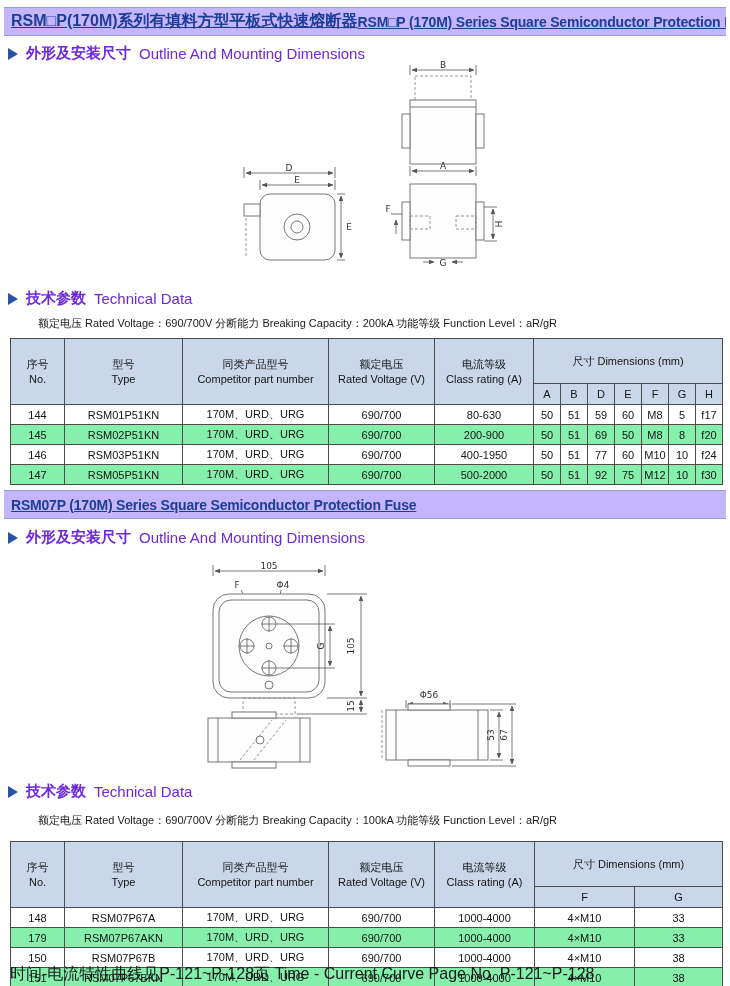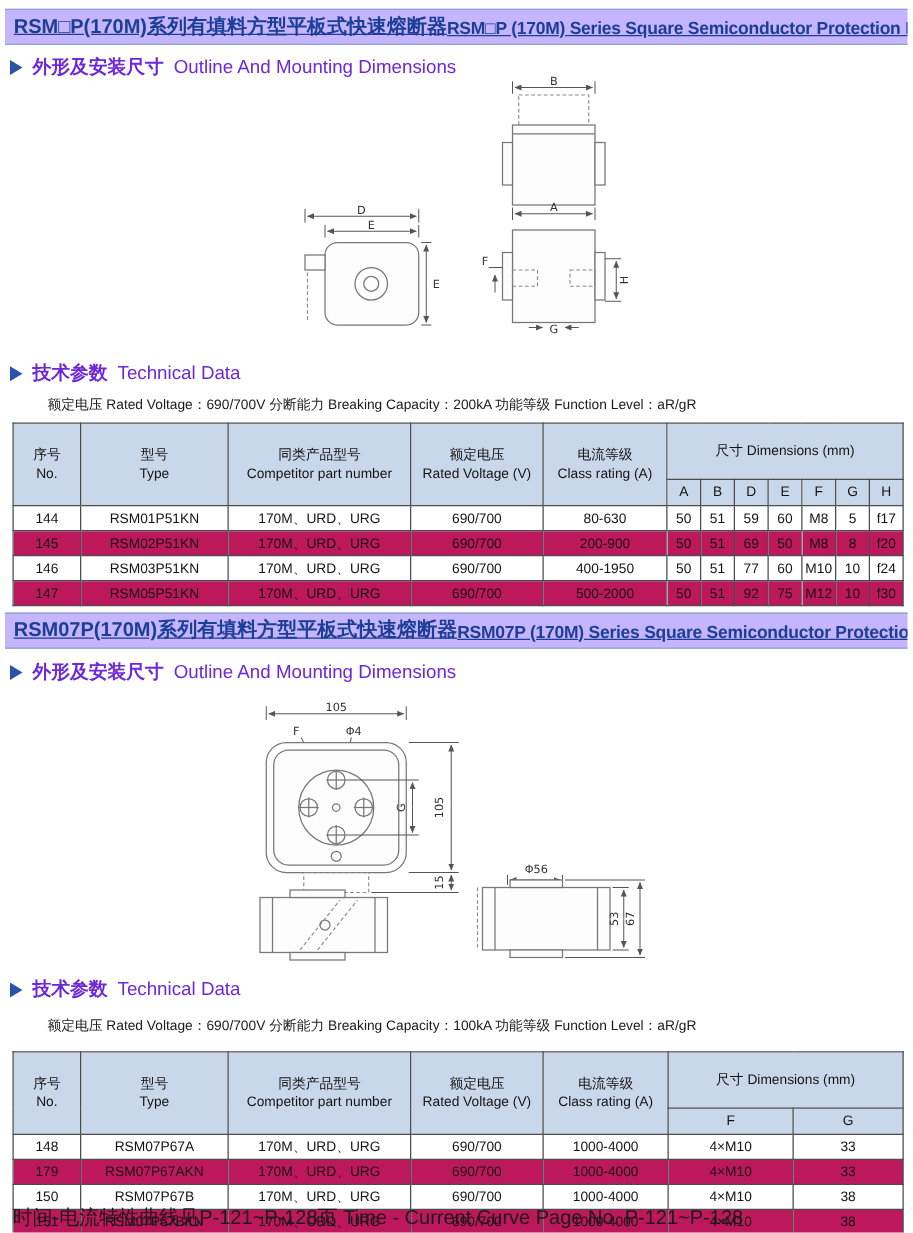"145" tbody tr.alt td { background: #be185d -> #86efac }
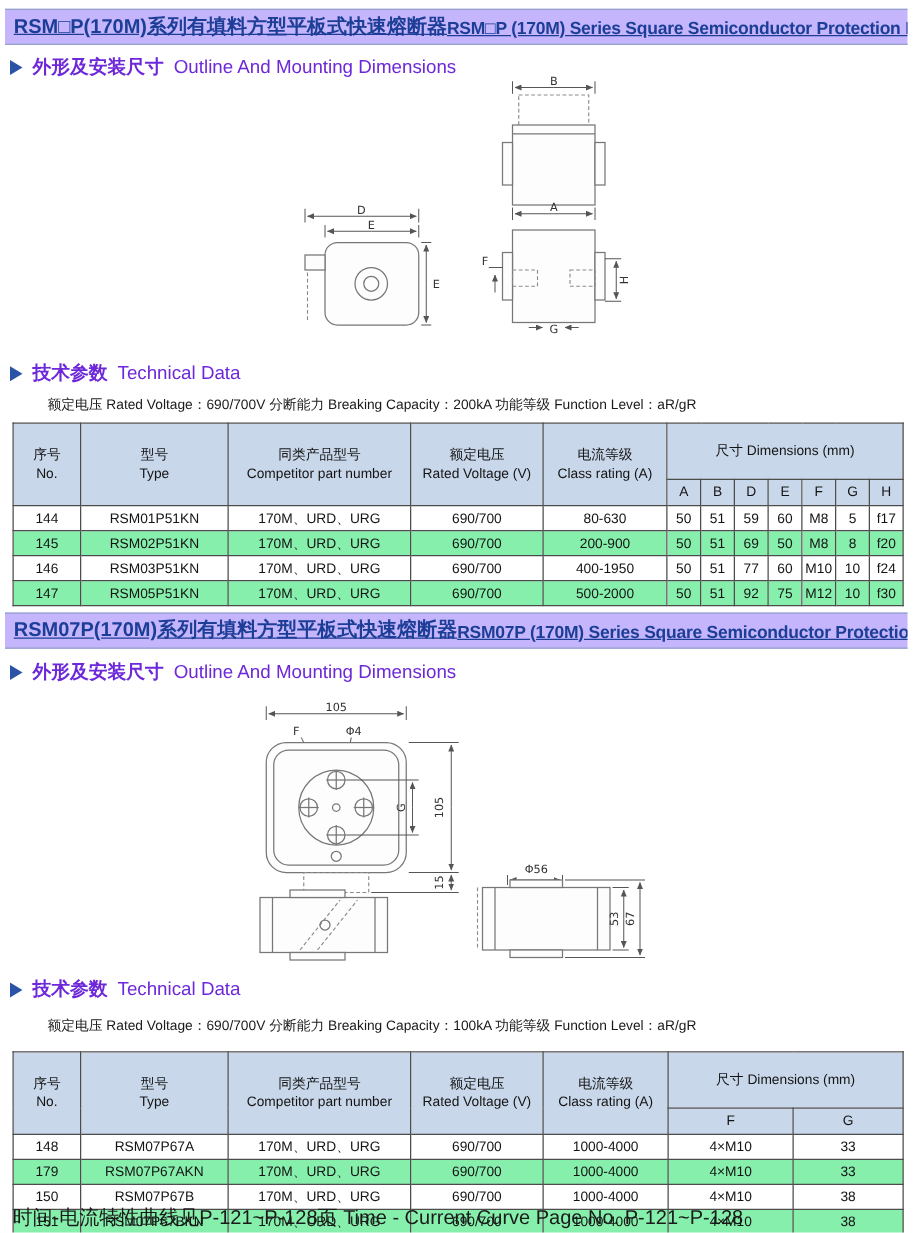"RSM07P(170M)系列有填料方型平板式快速熔断器" span.zh { html: <span>RSM07P(170M)系列有填料方型平板式快速熔断器</span> -> none }
